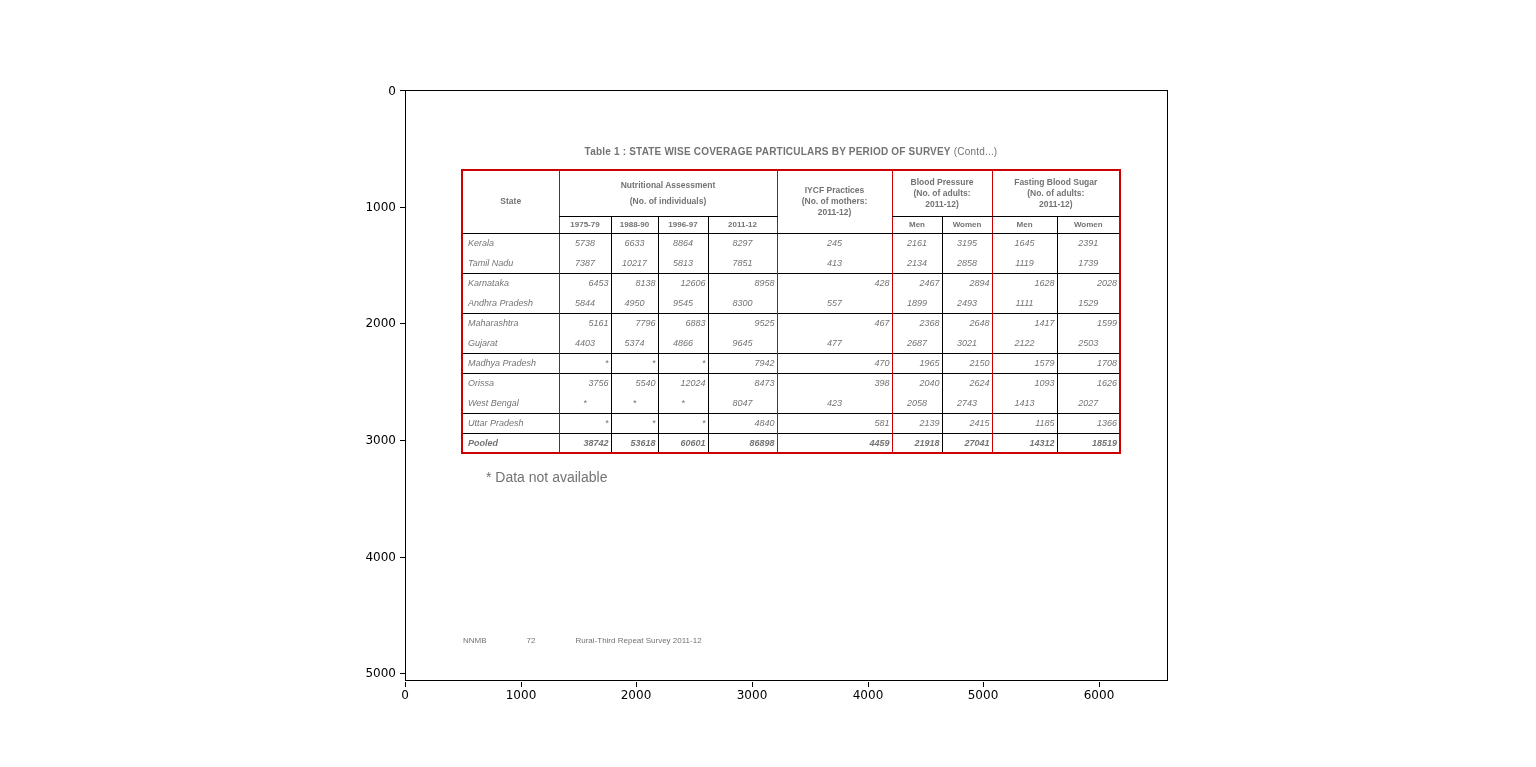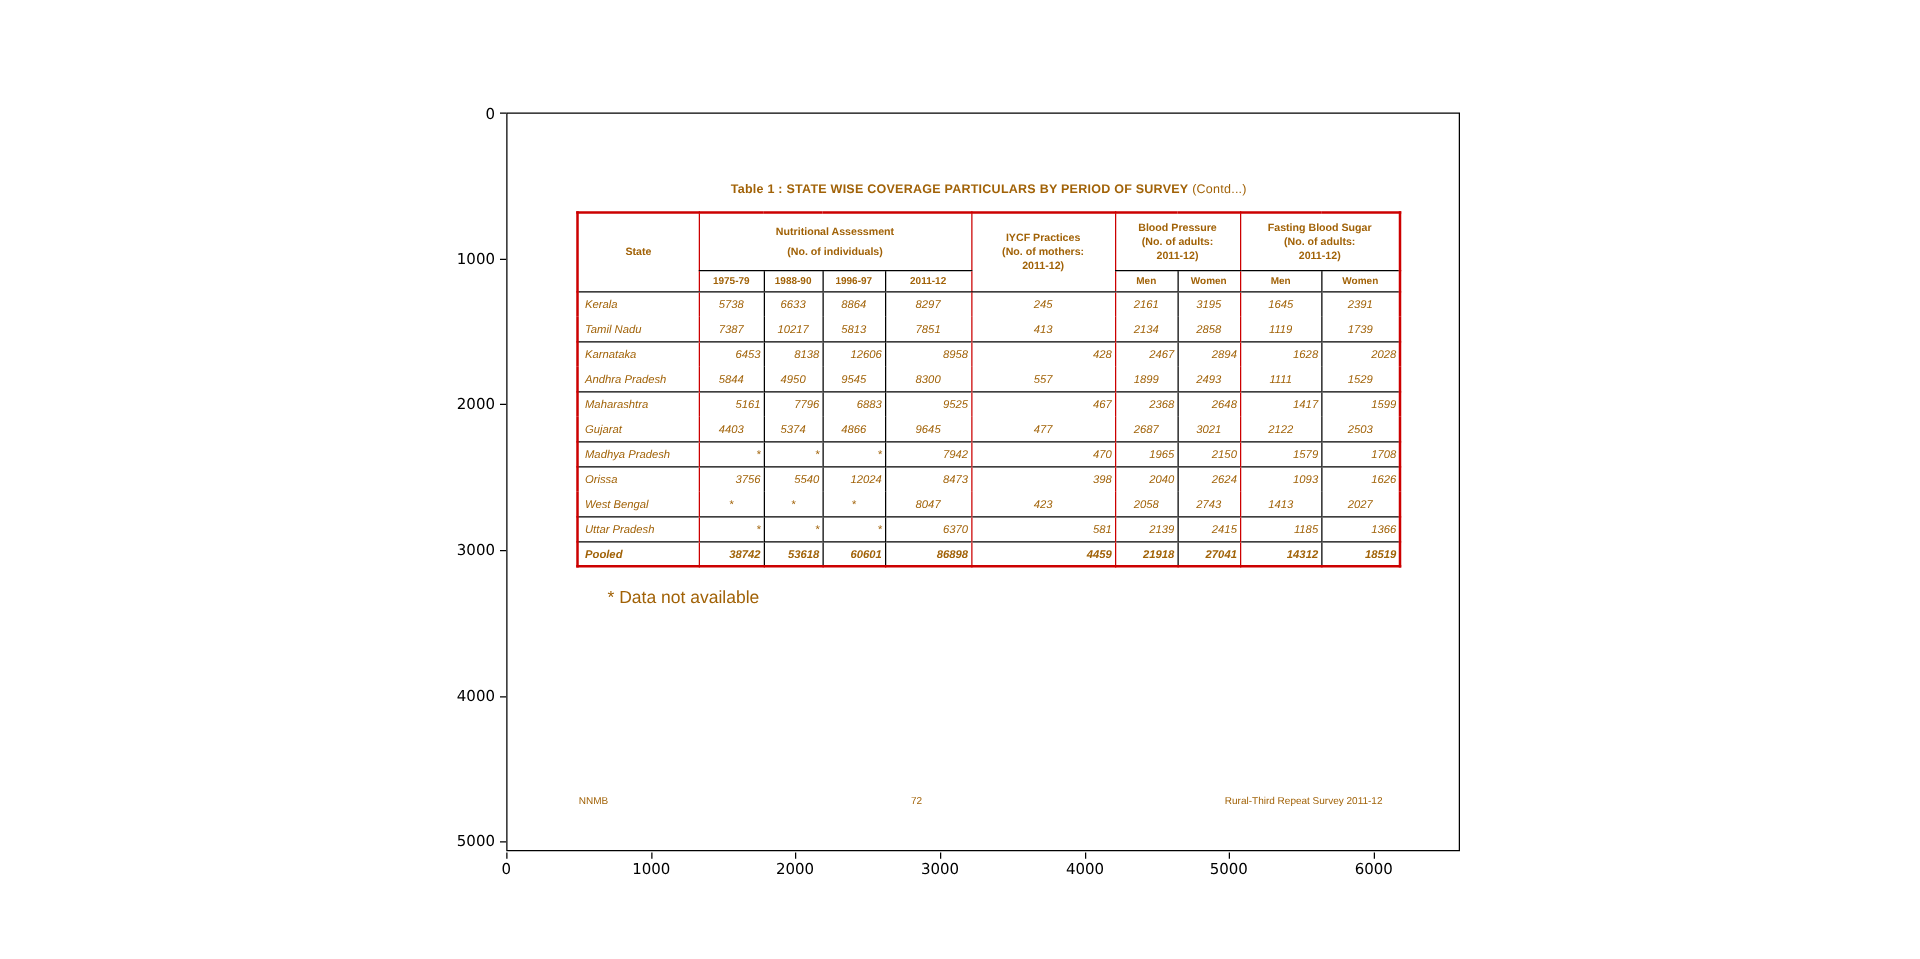"Table 1 : STATE WISE" .doc { color: #a16207 -> #737373 }
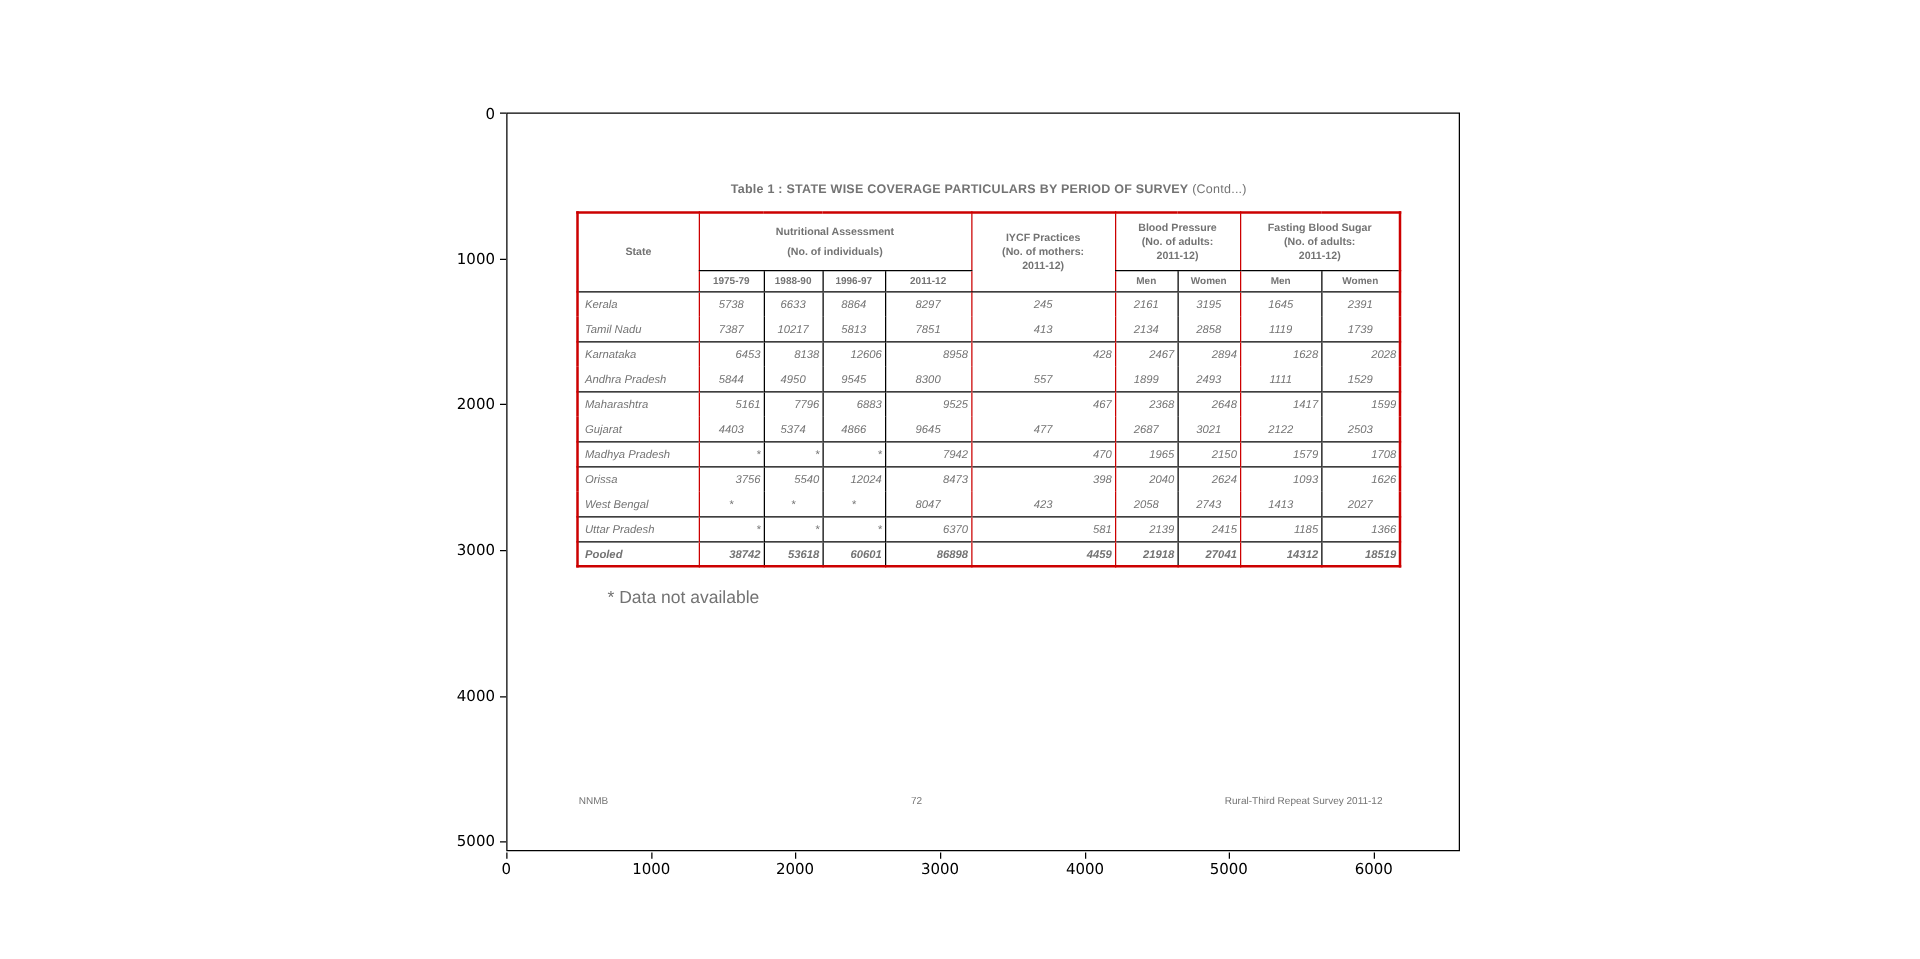"6370" td.bl-black { text: 6370 -> 4840 }
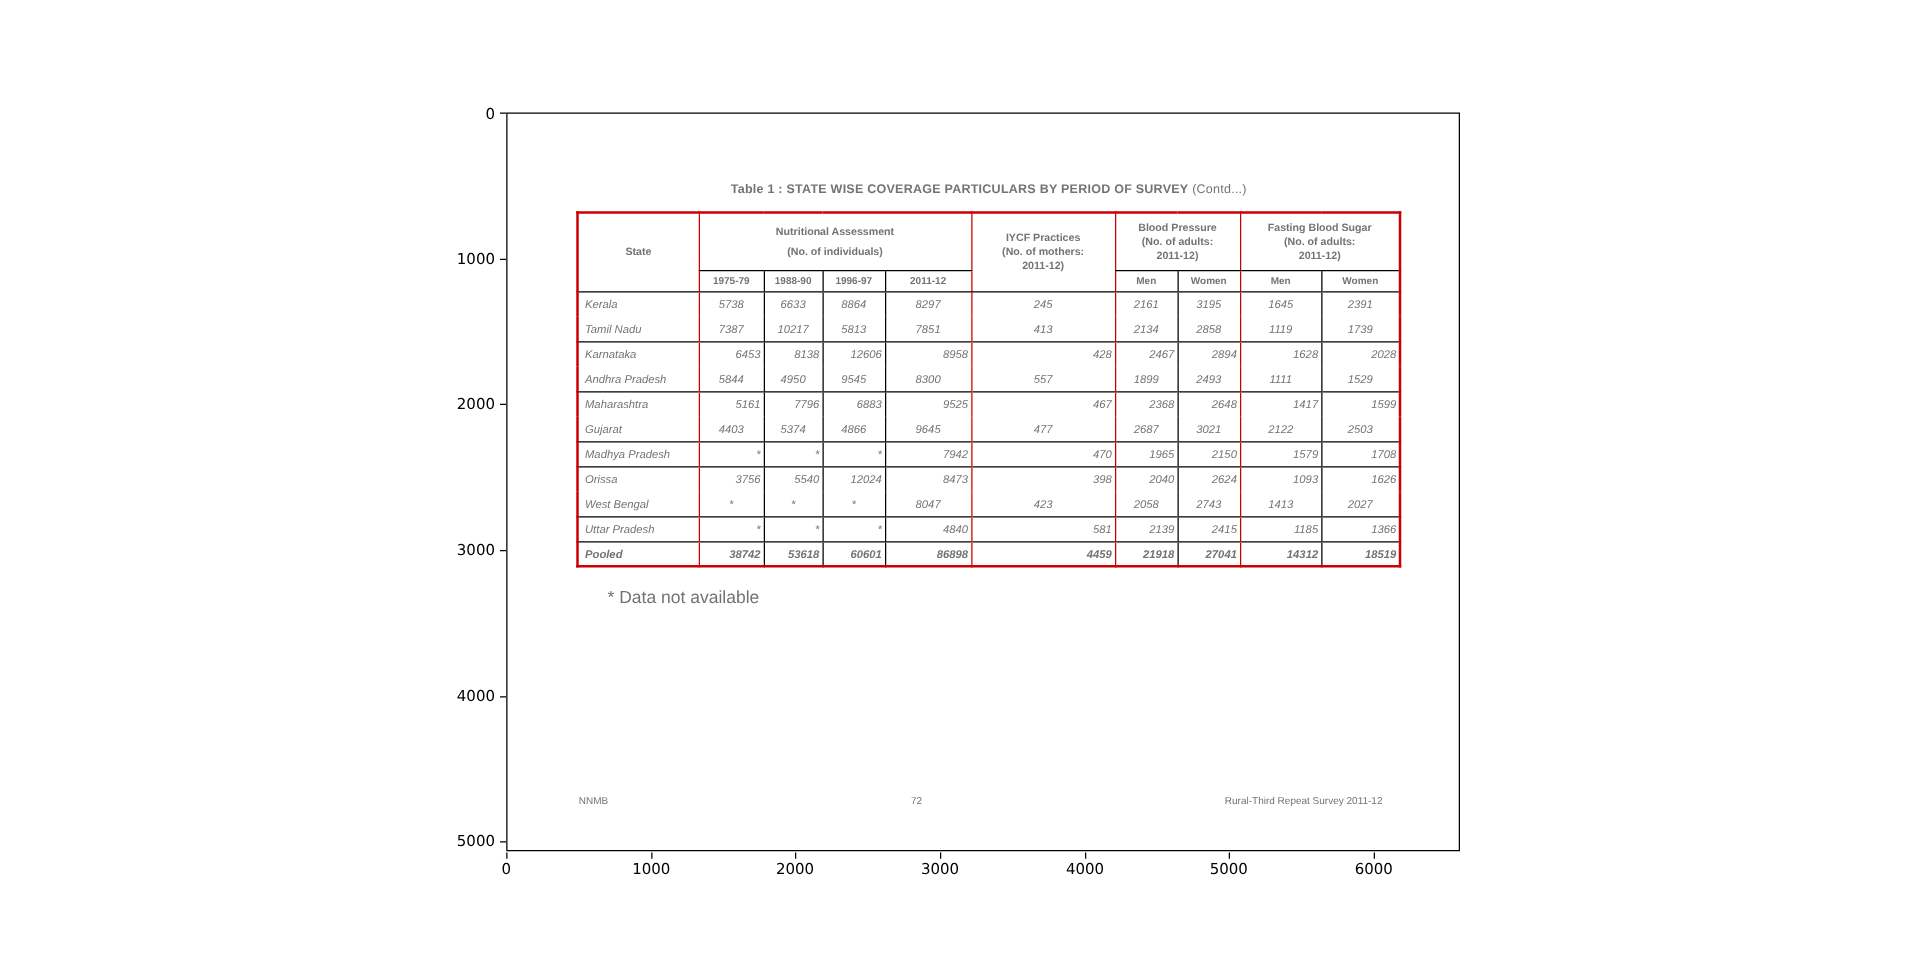"NNMB" .doc-footer { gap: none -> 40px; justify-content: space-between -> none }
